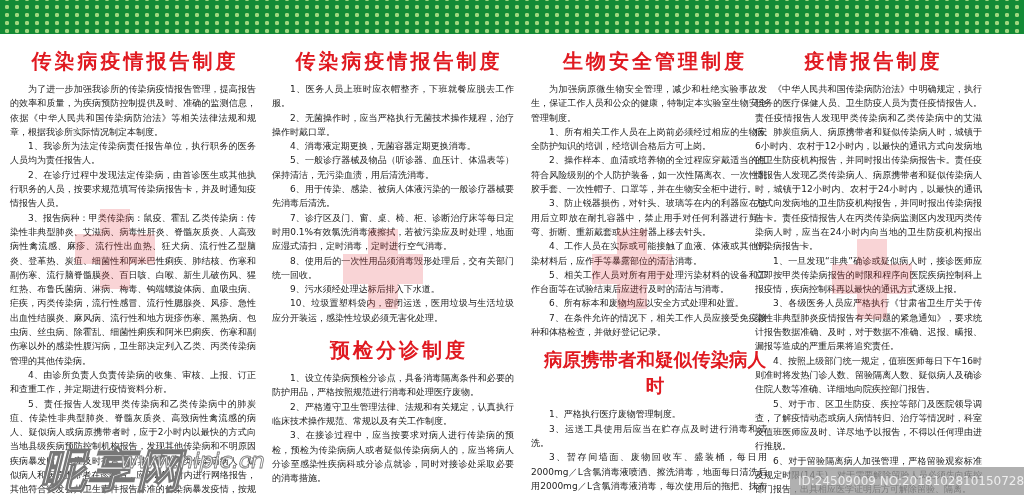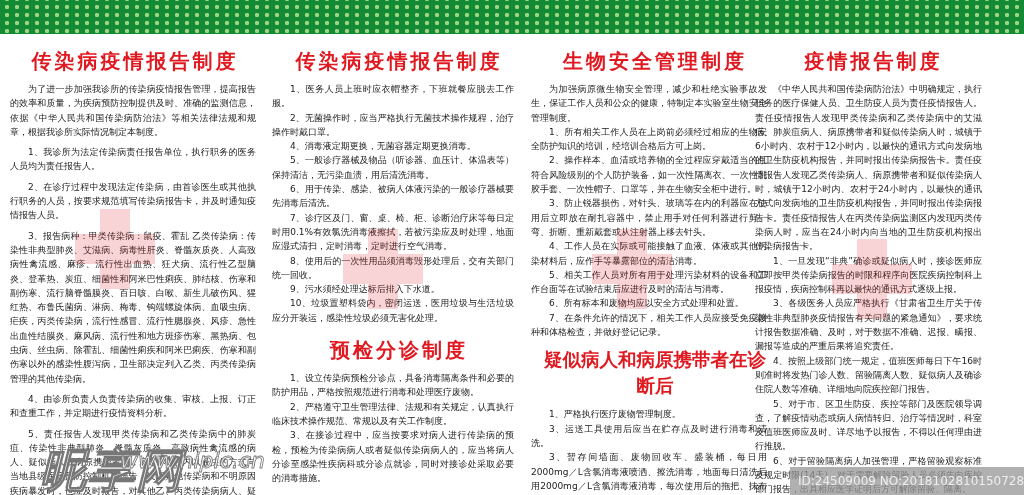"为了进一步加强我诊所的传染病疫情报告管理，提高报告的效率和质量，为疾病预防控制提" .para { margin: 6px 6px 0 10px -> 0 6px 0 10px }
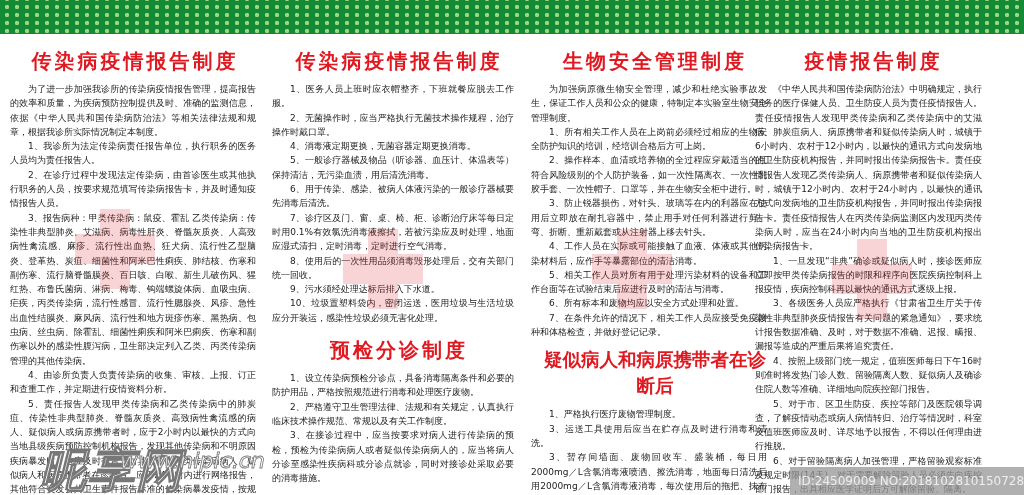"疑似病人和病原携带者在诊断后" div.title { text: 疑似病人和病原携带者在诊断后 -> 病原携带者和疑似传染病人时 }
